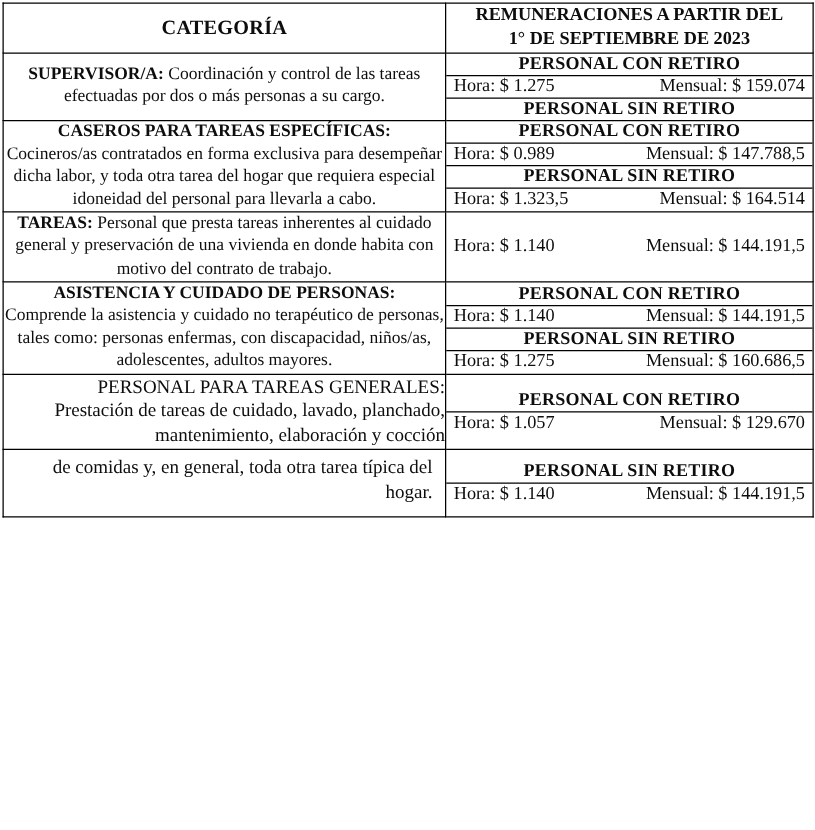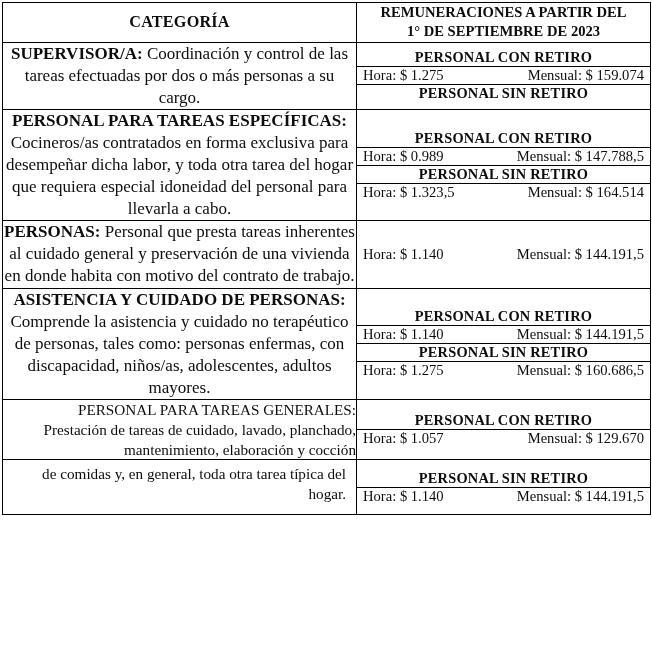"SUPERVISOR/A: Coordinación y control de" .cat-cell { font-size: 17px -> 14px }
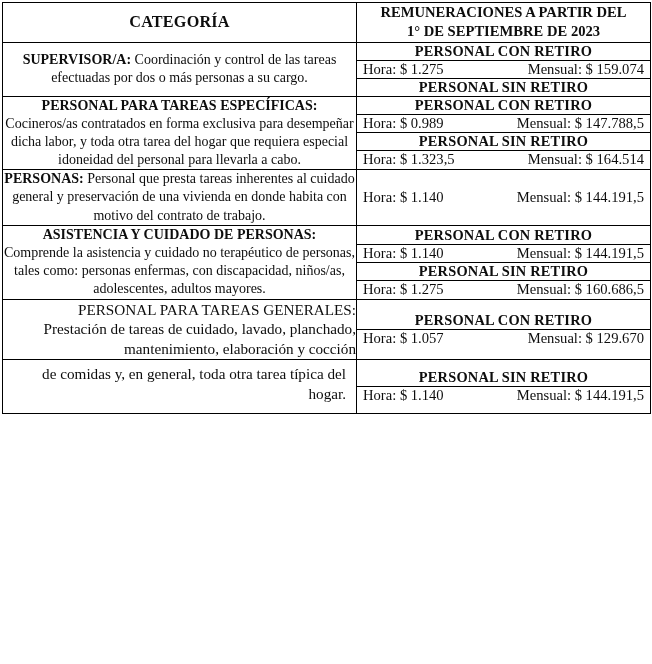"PERSONAL PARA TAREAS ESPECÍFICAS:" div.lead { text: PERSONAL -> CASEROS }
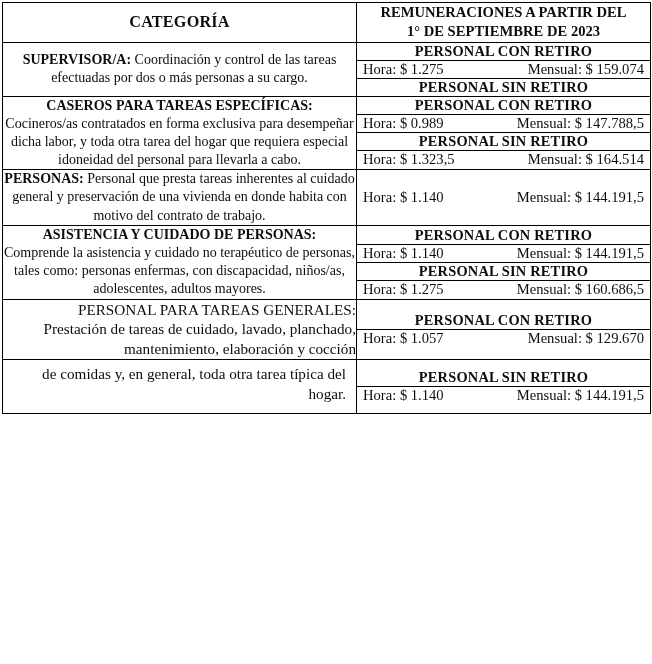"PERSONAS:" span.lead { text: PERSONAS -> TAREAS }
